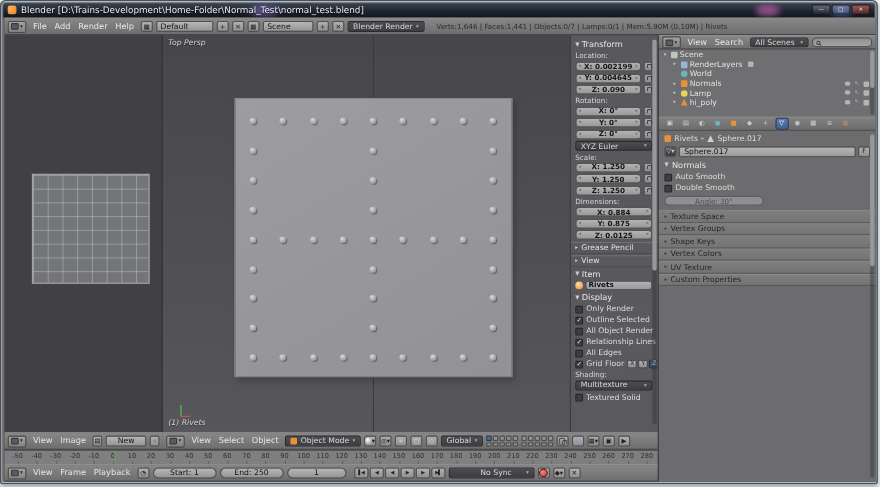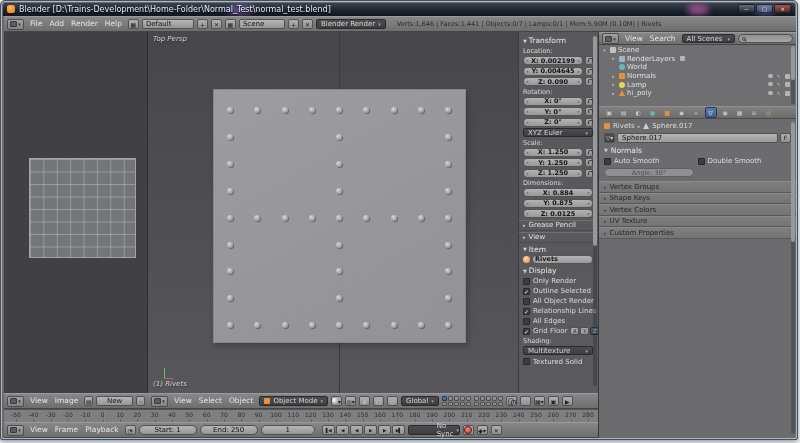"Auto Smooth" div { flex-direction: none -> column }
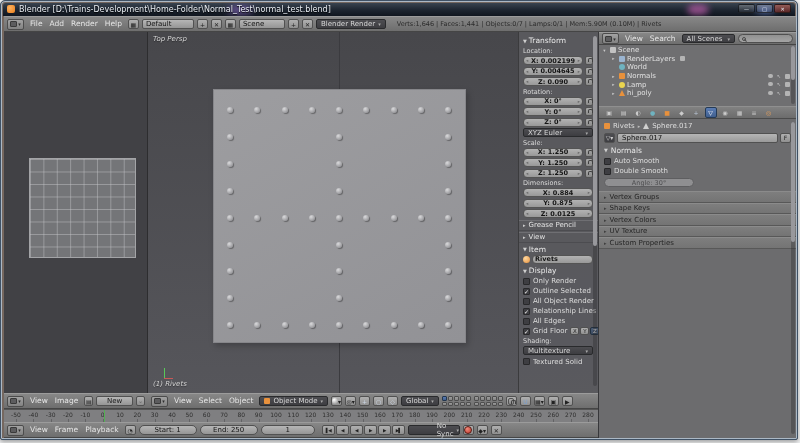"Texture Space" div.pstrip { html: none -> <div> <span>▸</span> <span>Texture Space</span> </div> }
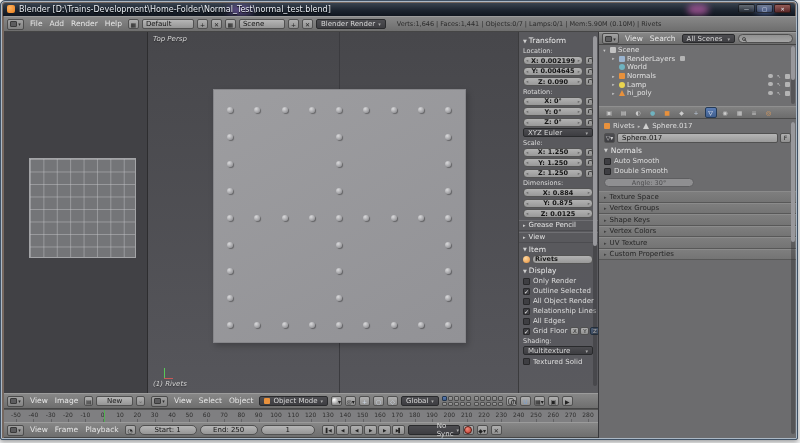"Multitexture" span.dsel { align-items: none -> flex-end }
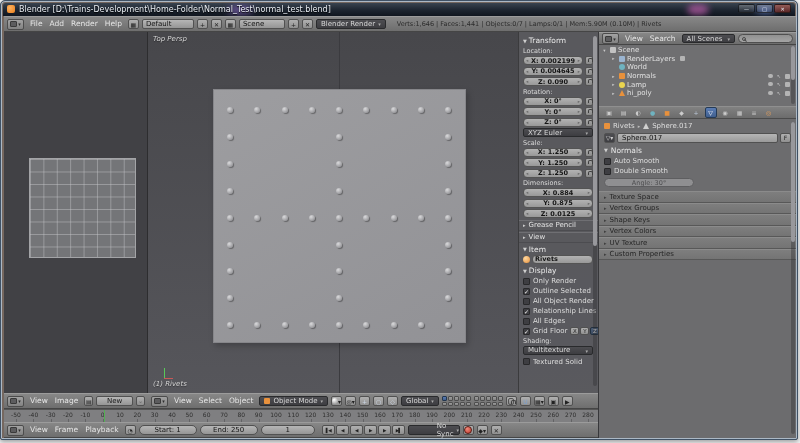"No Sync" span.dsel { width: 52px -> 78px }
